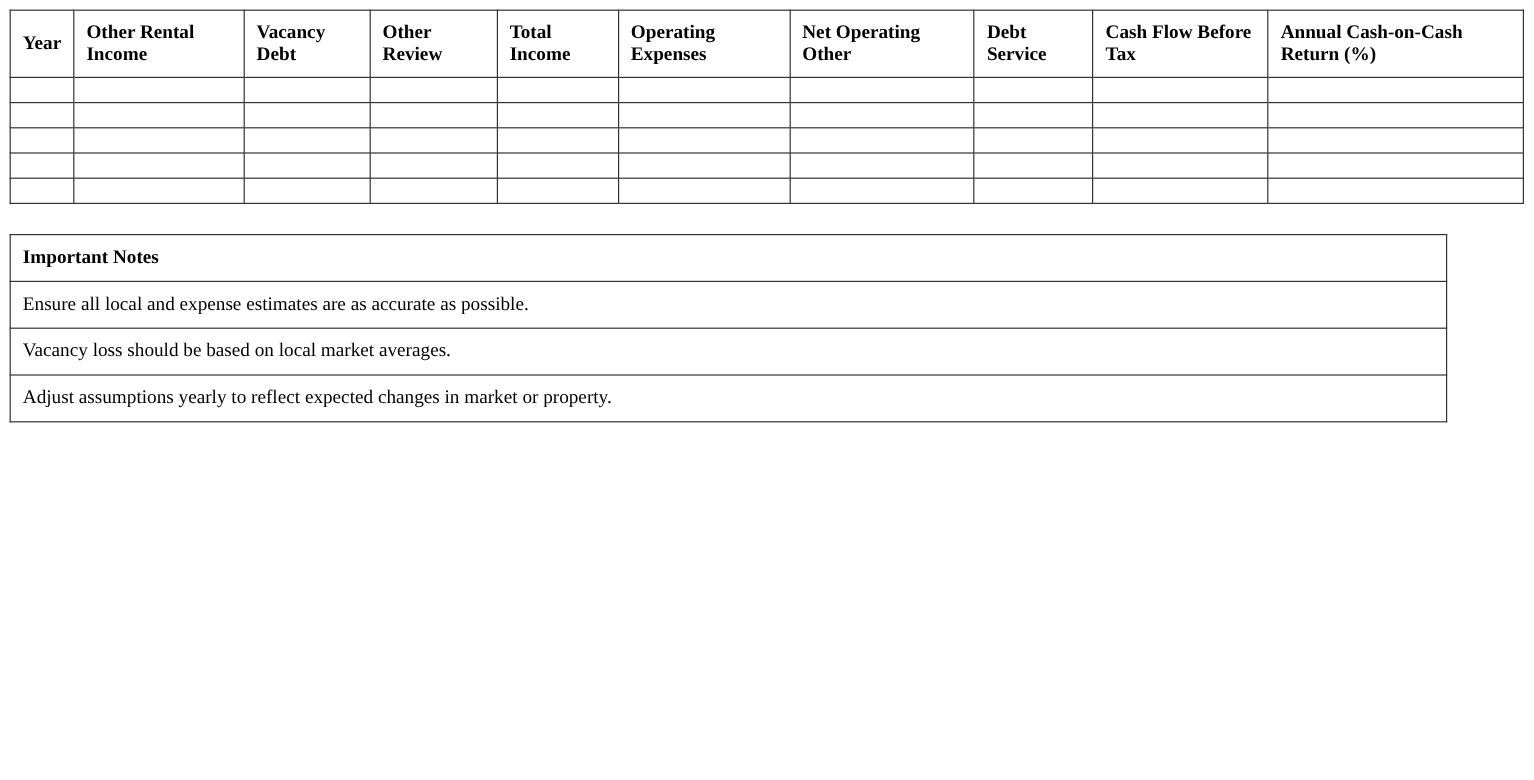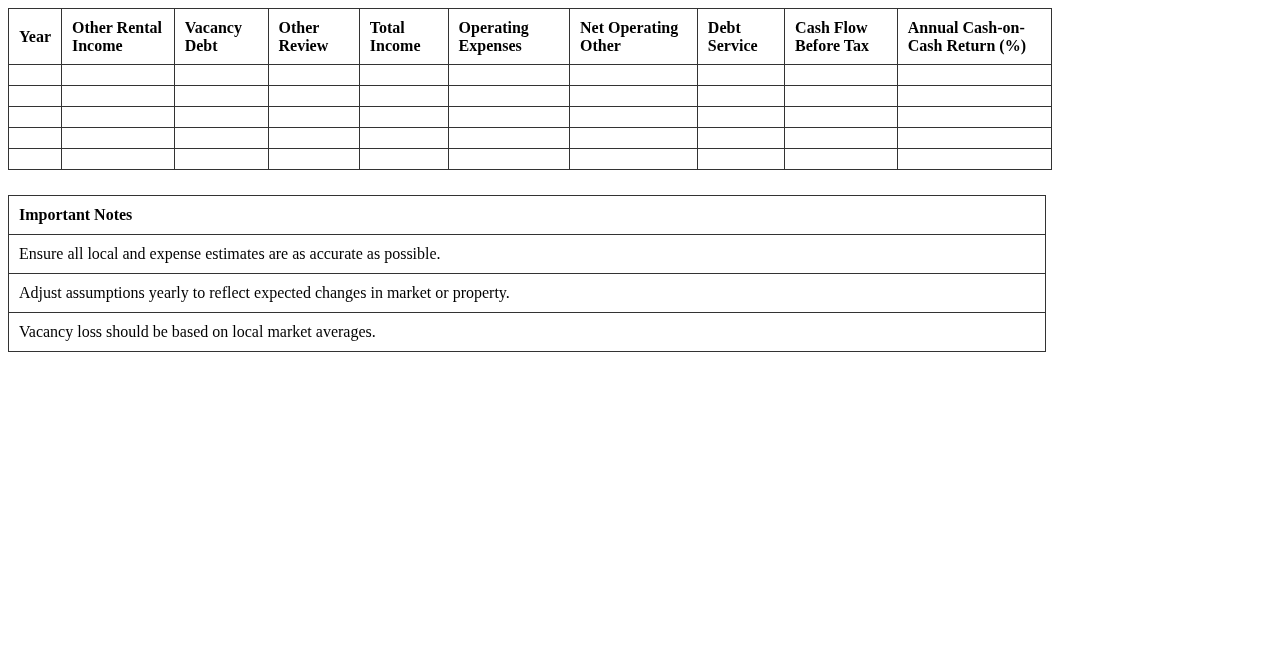"Year" #cashflow-table { width: 1044px -> 1262px }
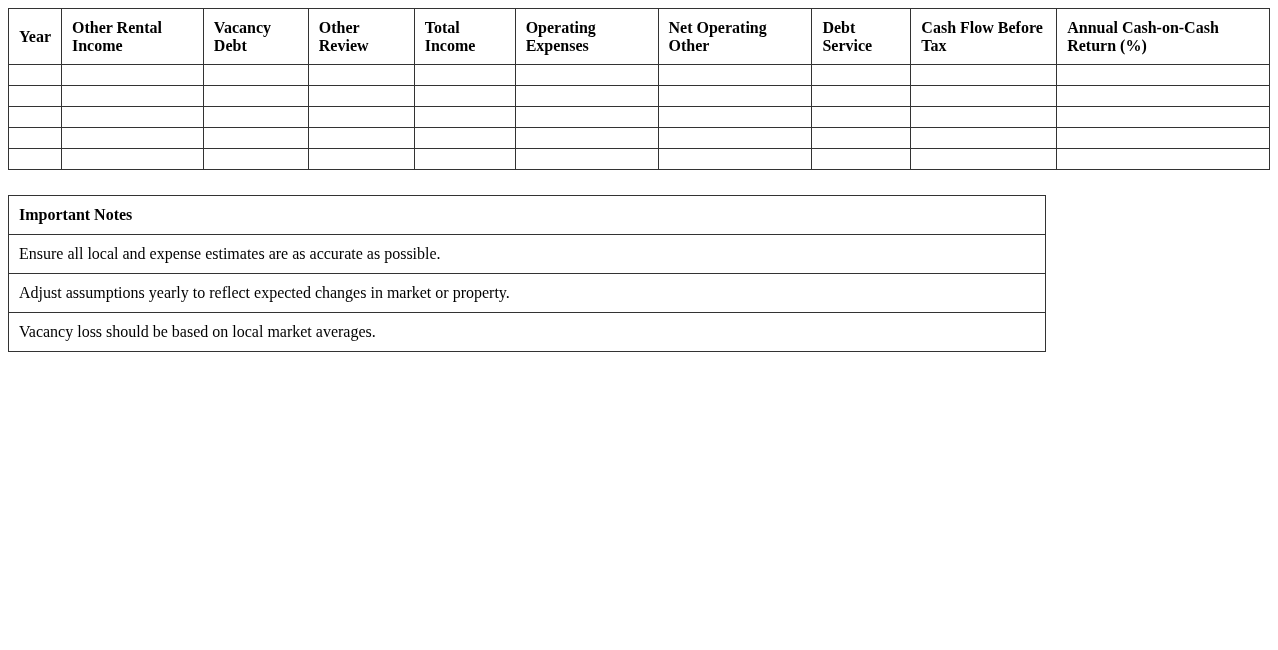"Important Notes" #notes-table { width: 1038px -> 1198px }
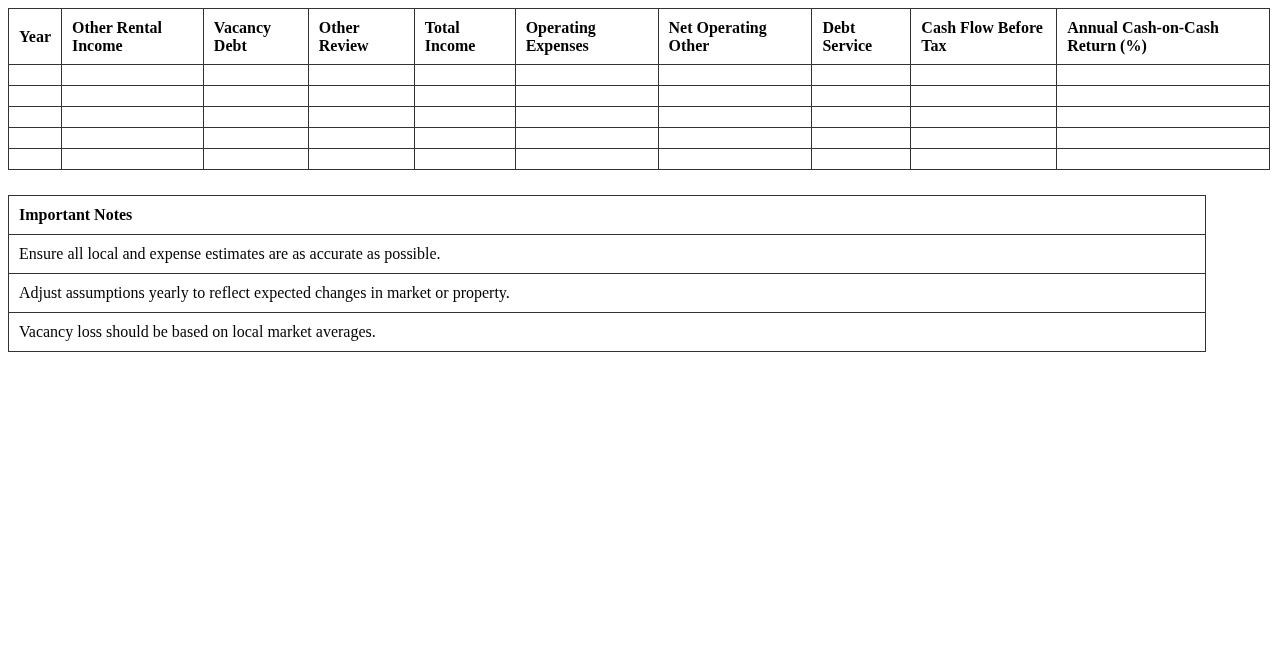"Adjust assumptions yearly to reflect" tr { order: before "Vacancy loss should be based" -> after "Vacancy loss should be based" }
